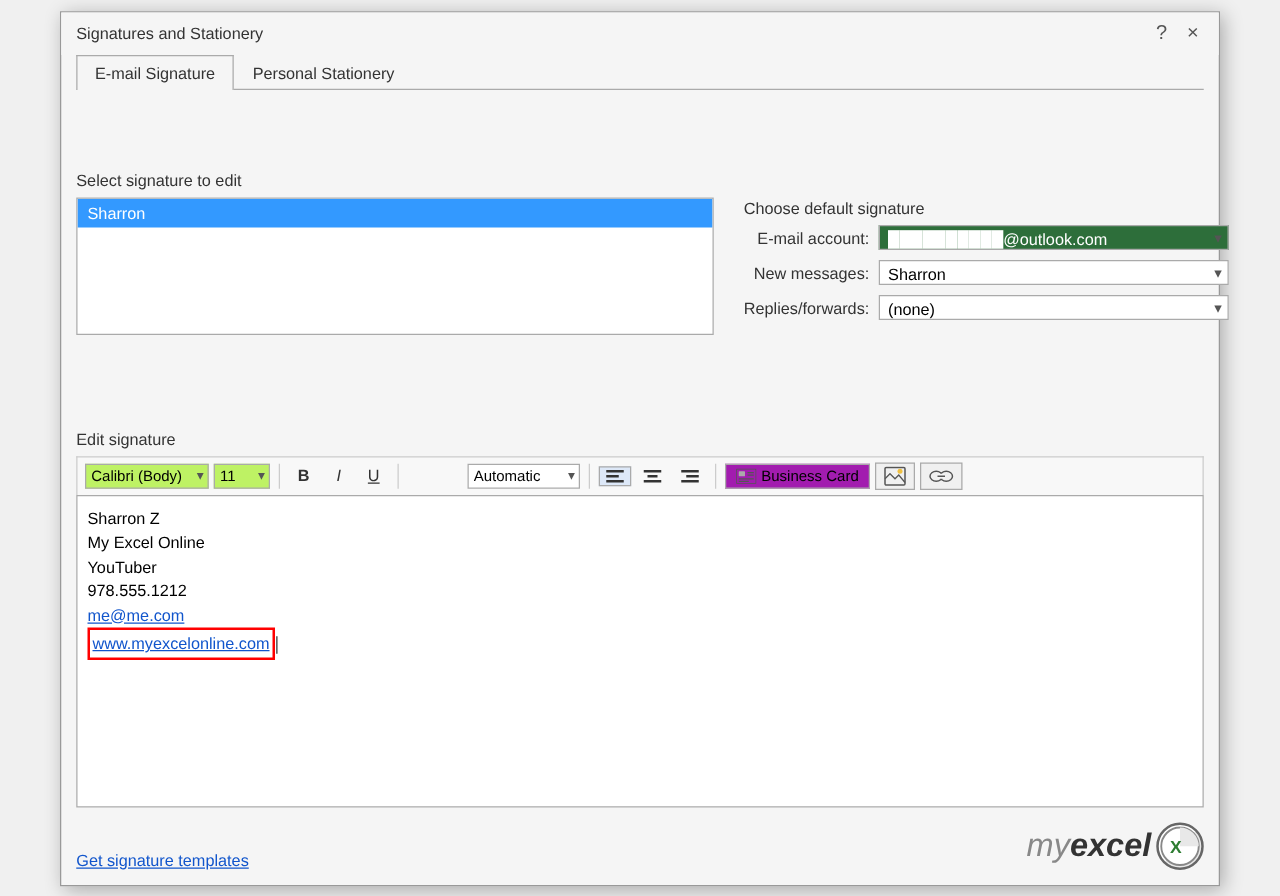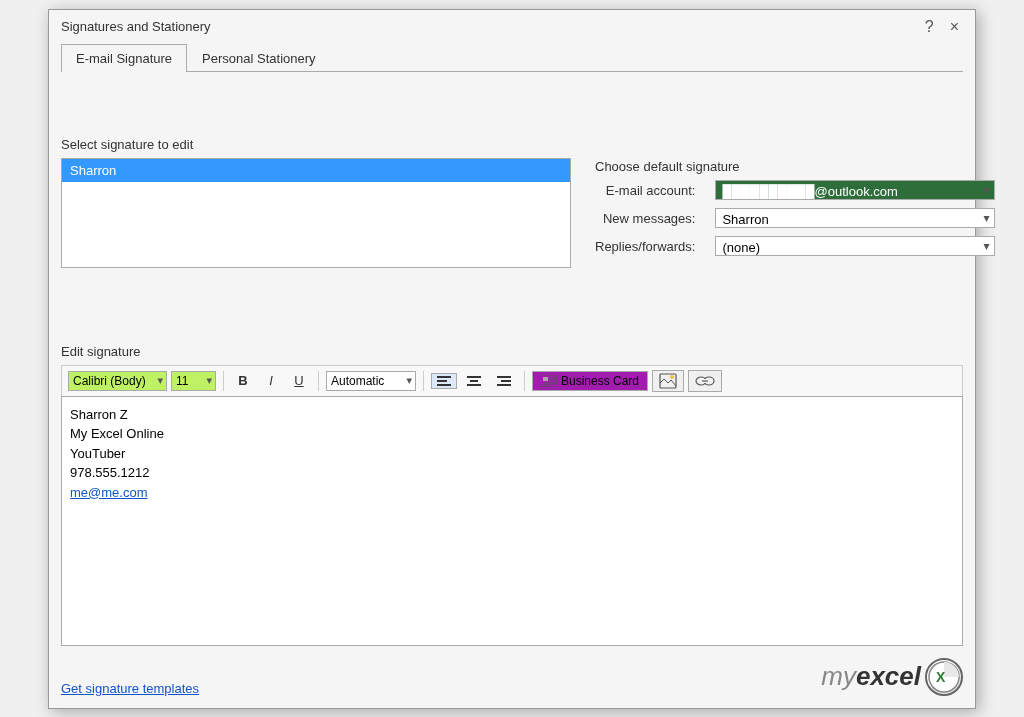"E-mail account:" .default-sig-grid { gap: 8px 20px -> 8px 8px }
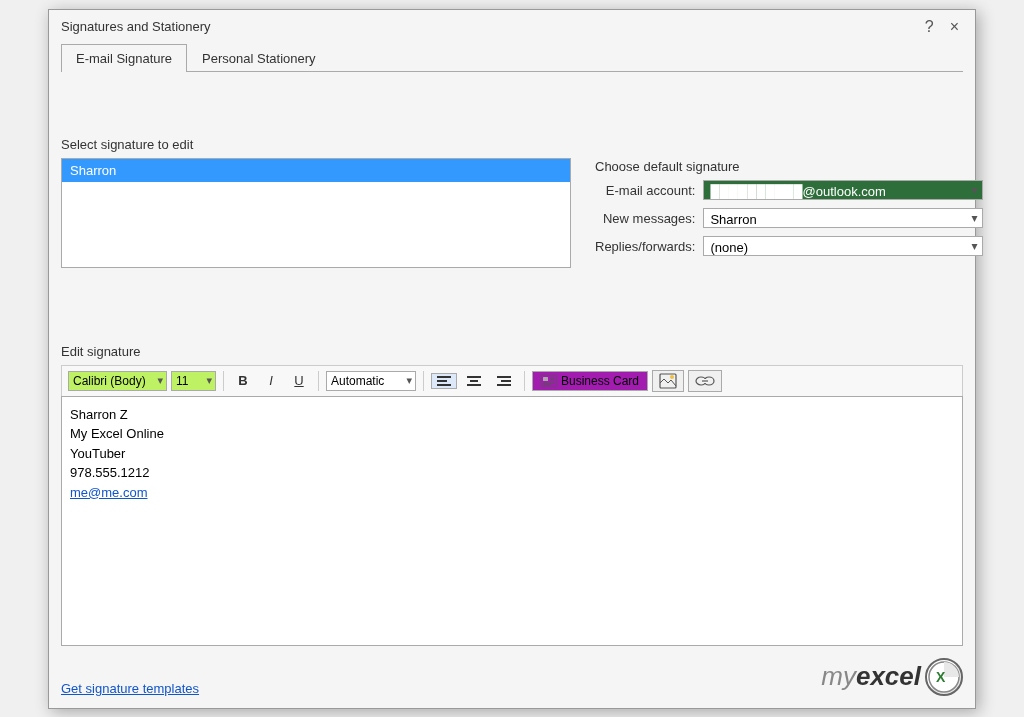"Automatic" .color-select-wrapper { margin-left: none -> 48px }
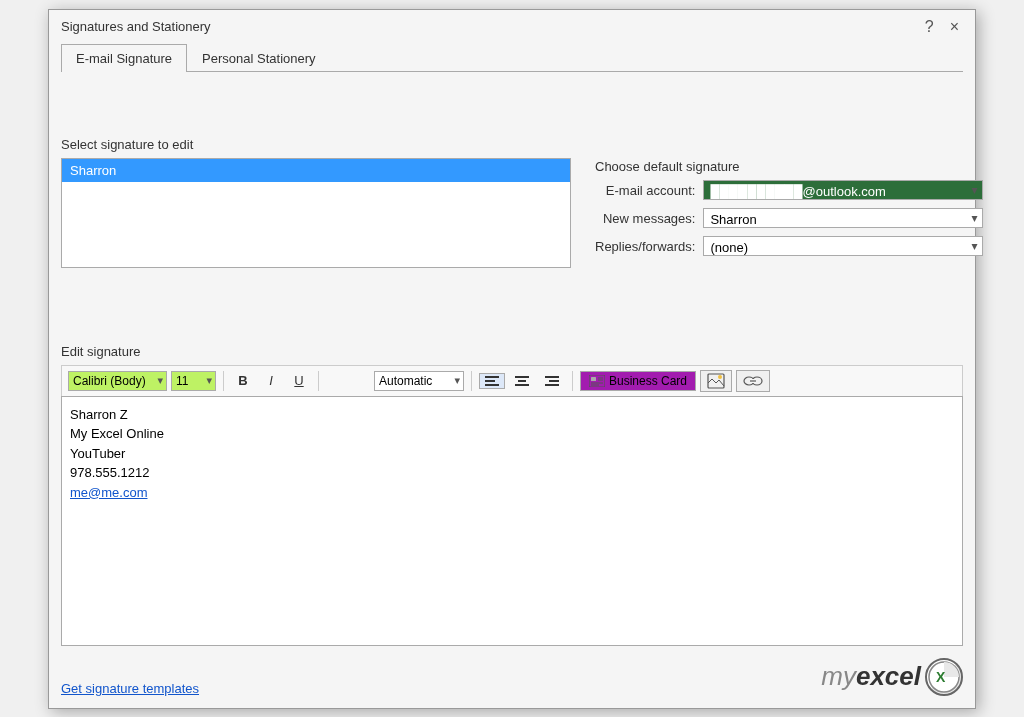"www.myexcelonline.com" span.sig-line { html: none -> <span><span>www.myexcelonline.com</span><span></span></span> }
